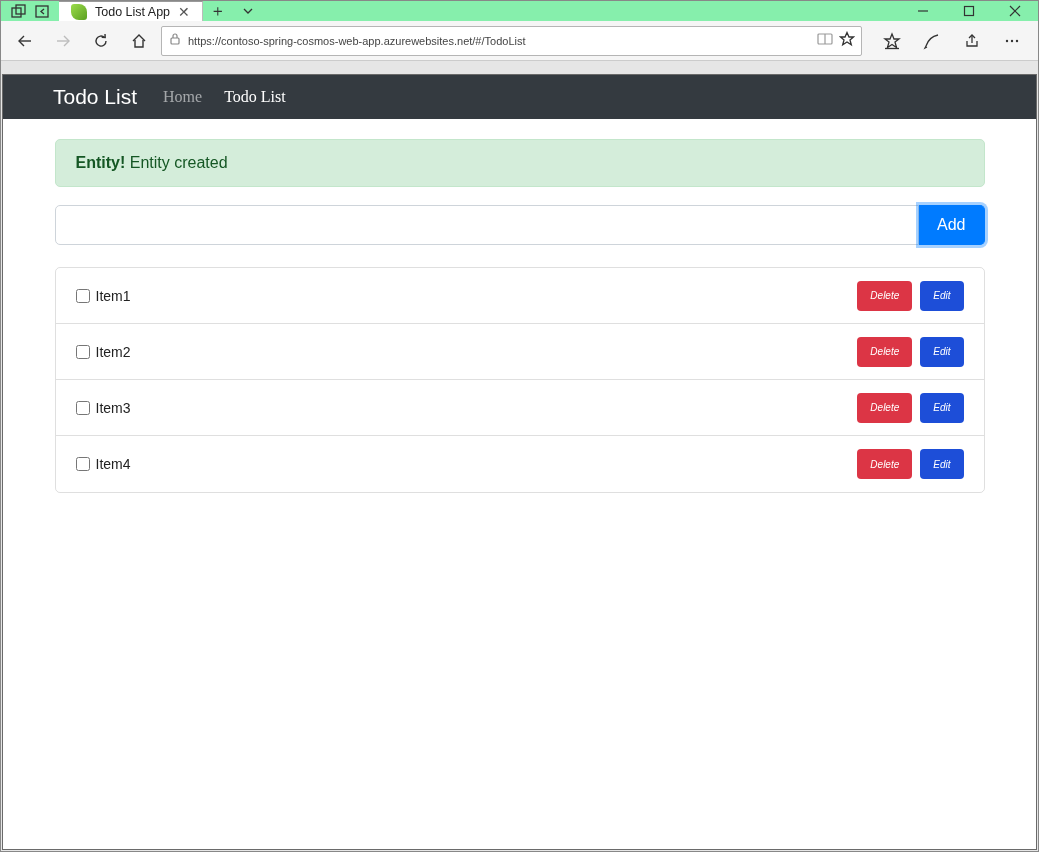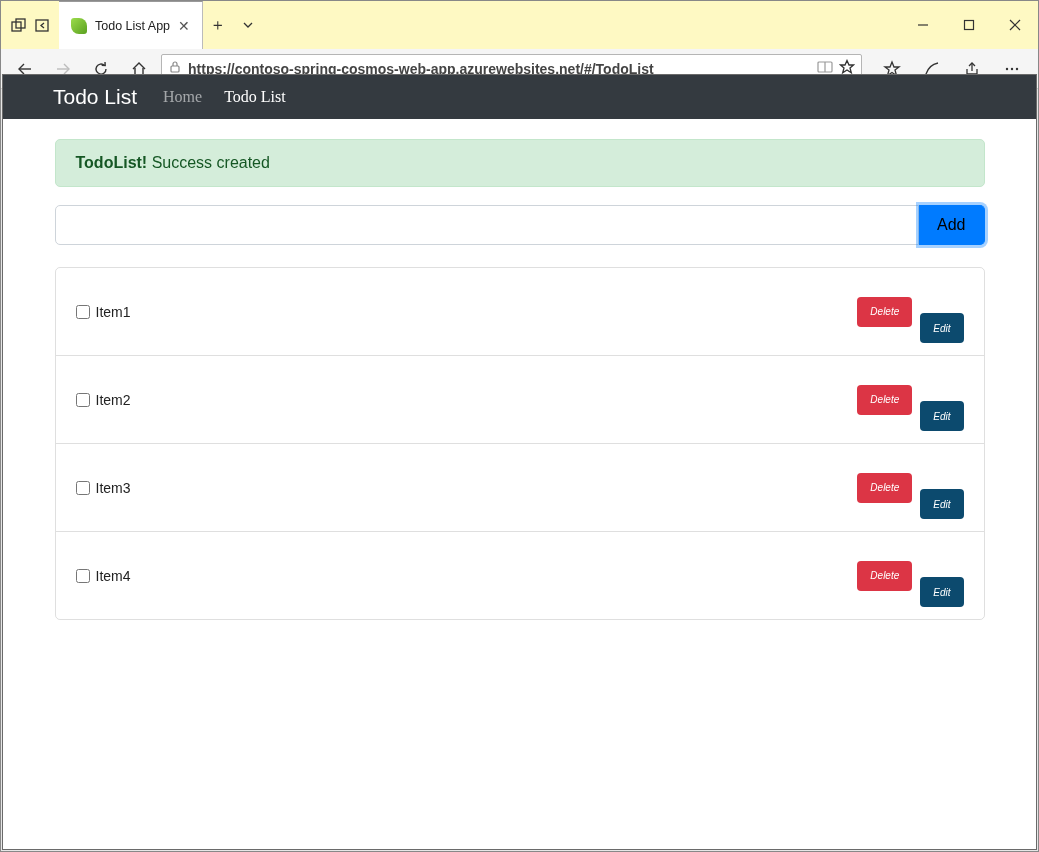"Todo List App" .browser-titlebar { background: #fef9c3 -> #86efac; height: 48px -> 20px }
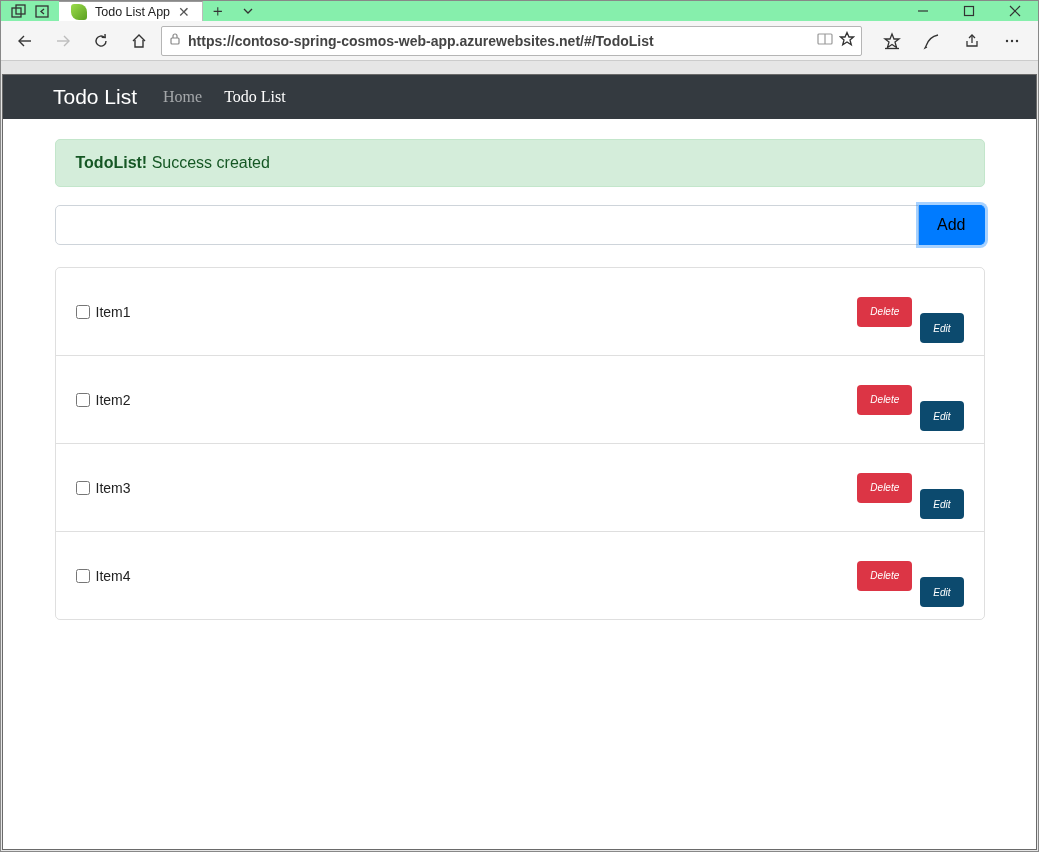"https://contoso-spring-cosmos-web-app.az" .url-input { font-size: 14px -> 11px; font-weight: bold -> none }
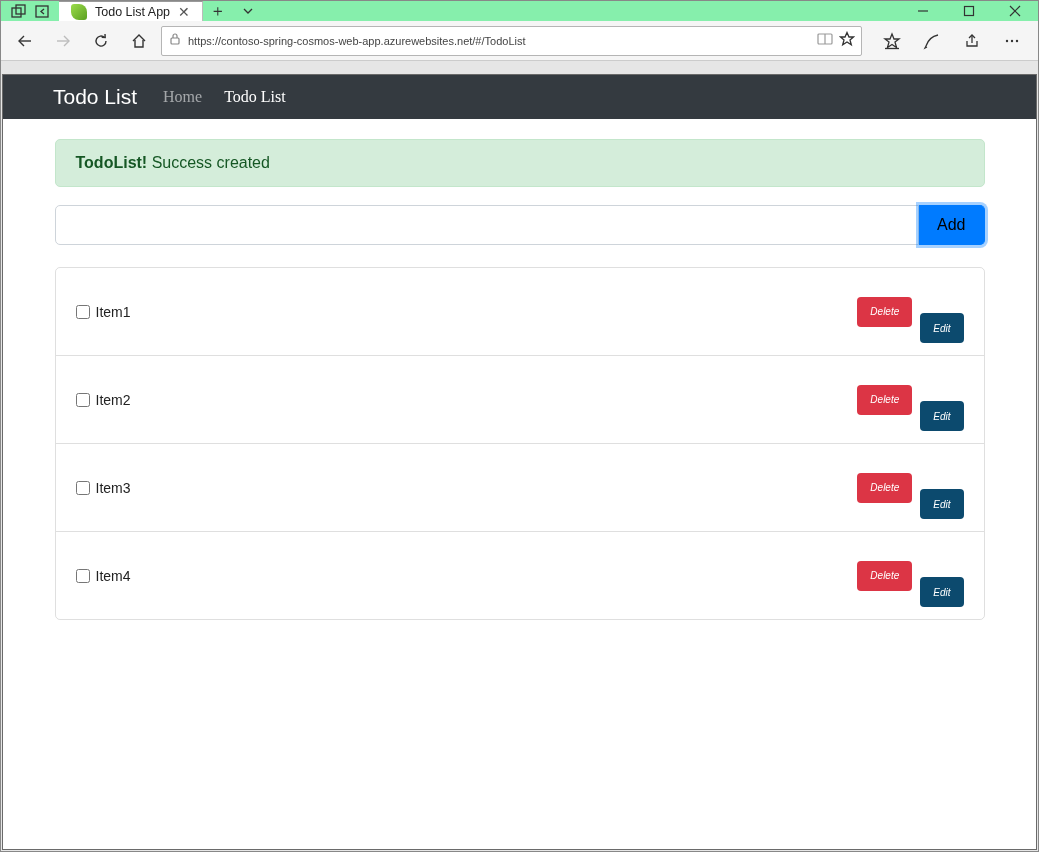"TodoList!" b { text: TodoList -> Entity }
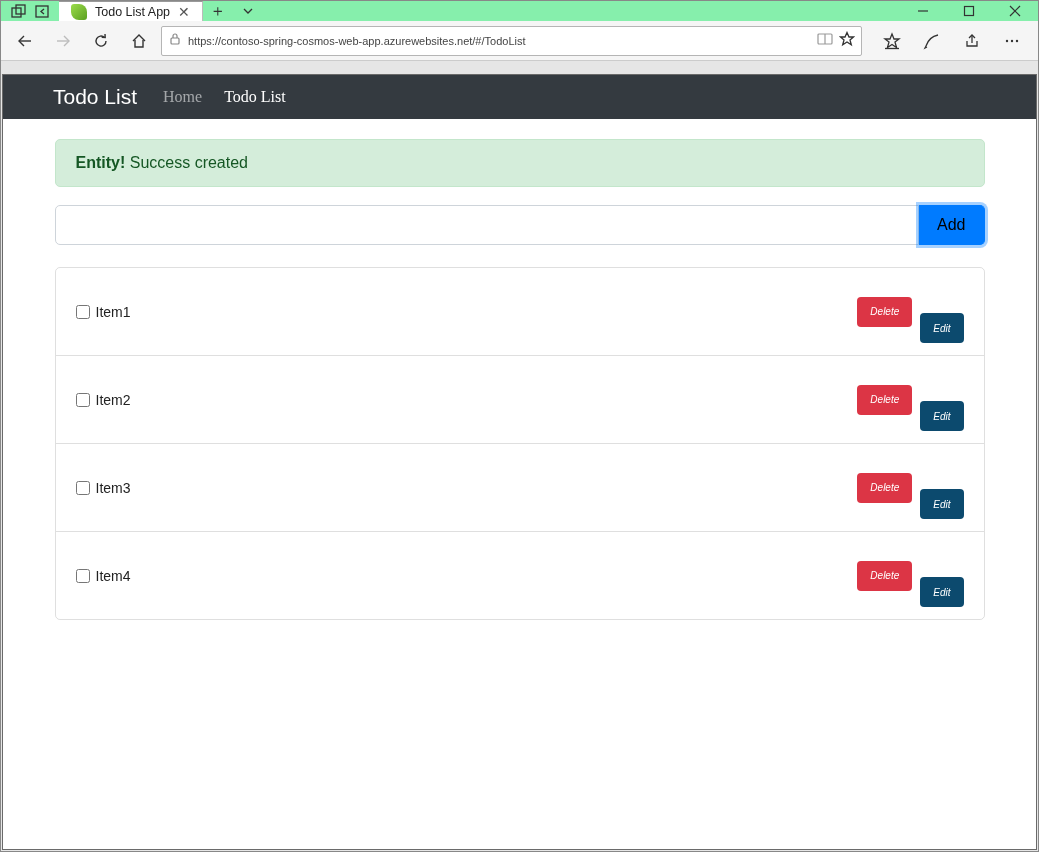"Success created" span { text: Success -> Entity }
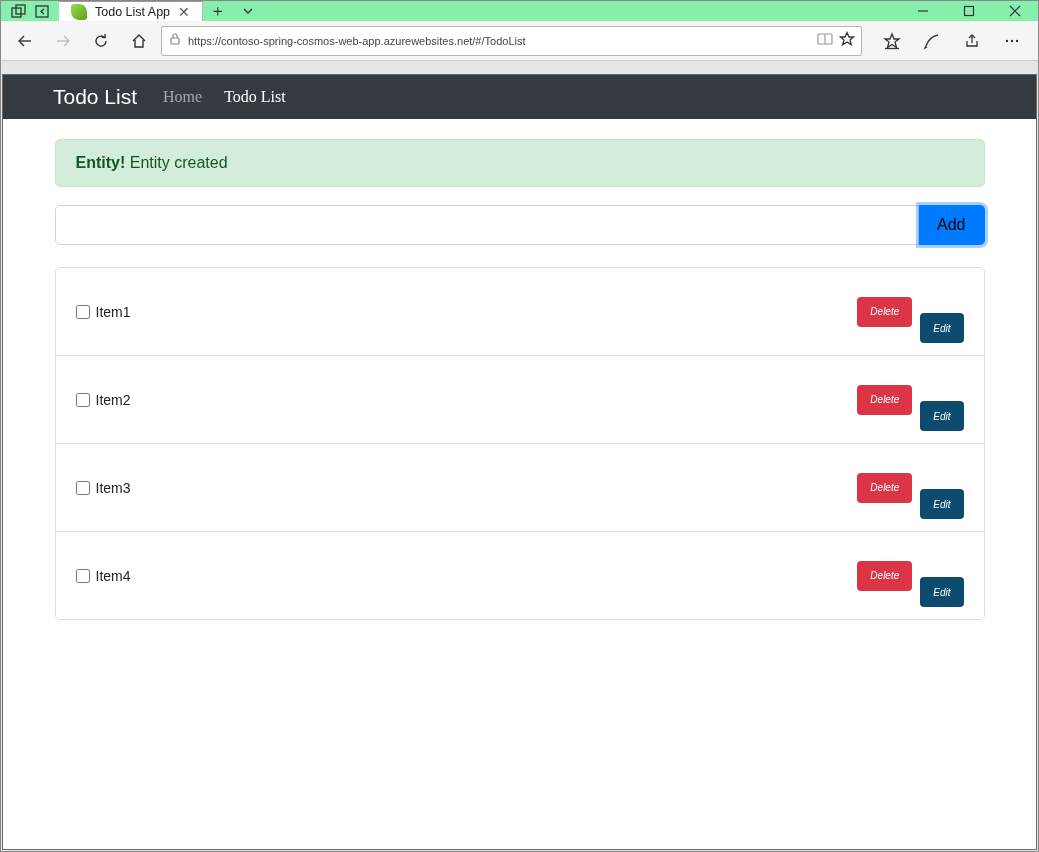"Add" .add-btn { color: #000000 -> #ffffff }
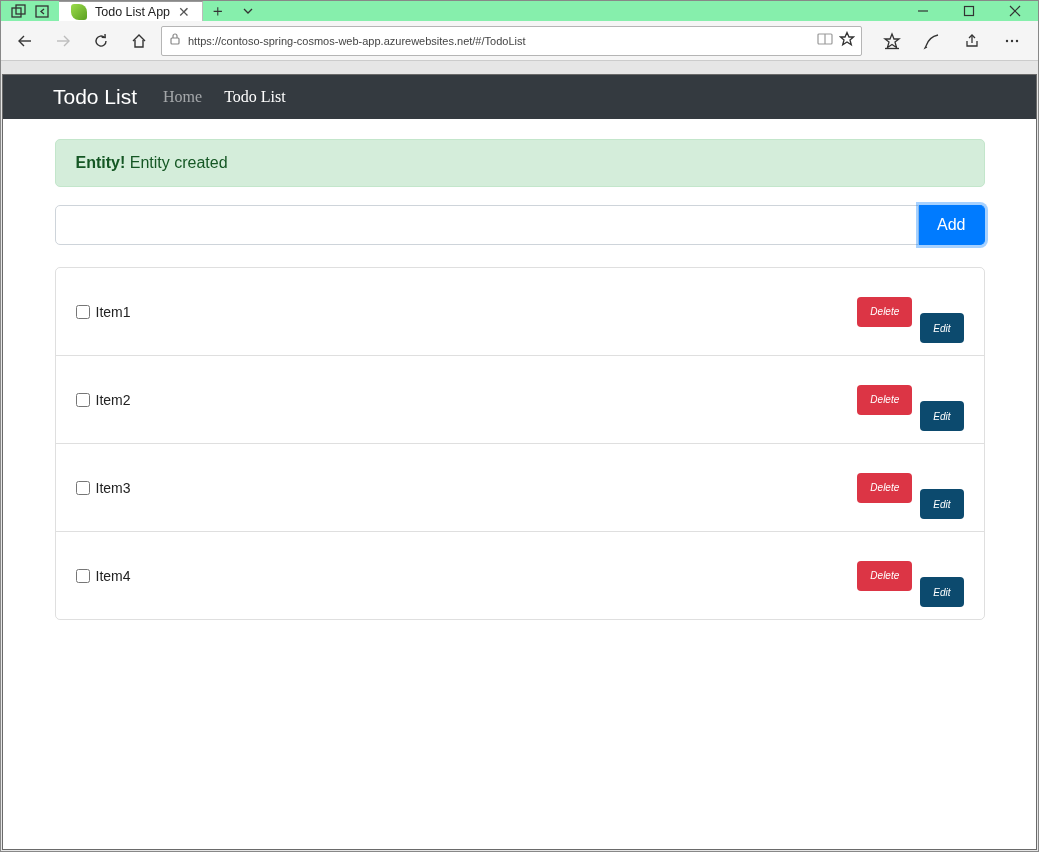"Edit" .btn-success { background: #0c4a6e -> #1d4ed8; margin-top: 33px -> none }
